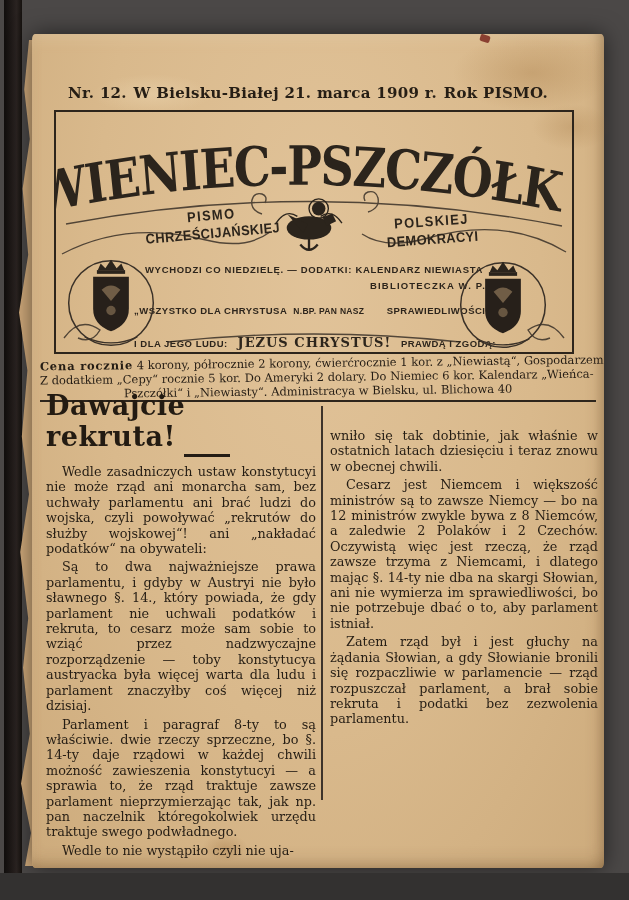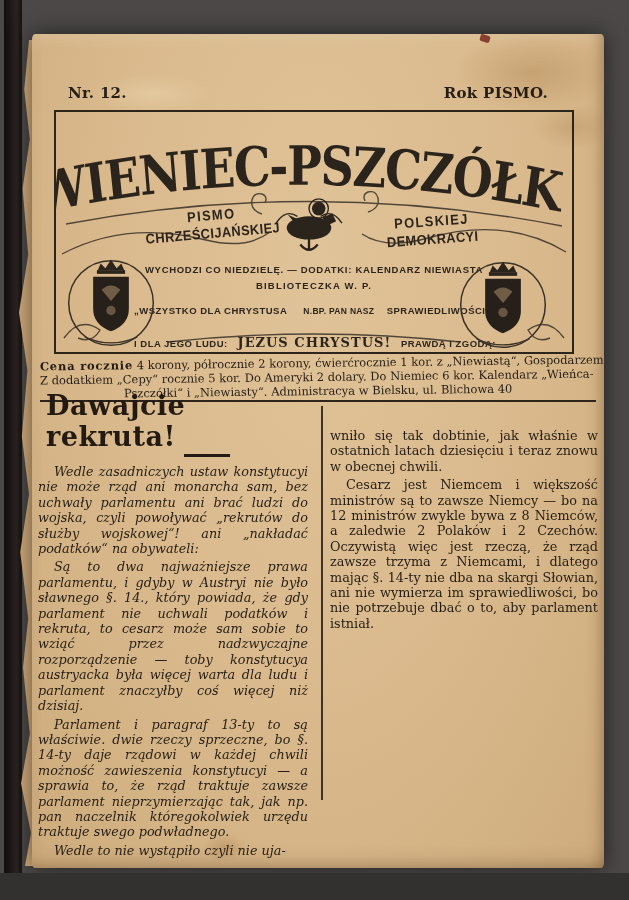"W Bielsku-Białej 21. marca 1909" span { html: none -> <span>W Bielsku-Białej 21. marca 1909 r.</span> }
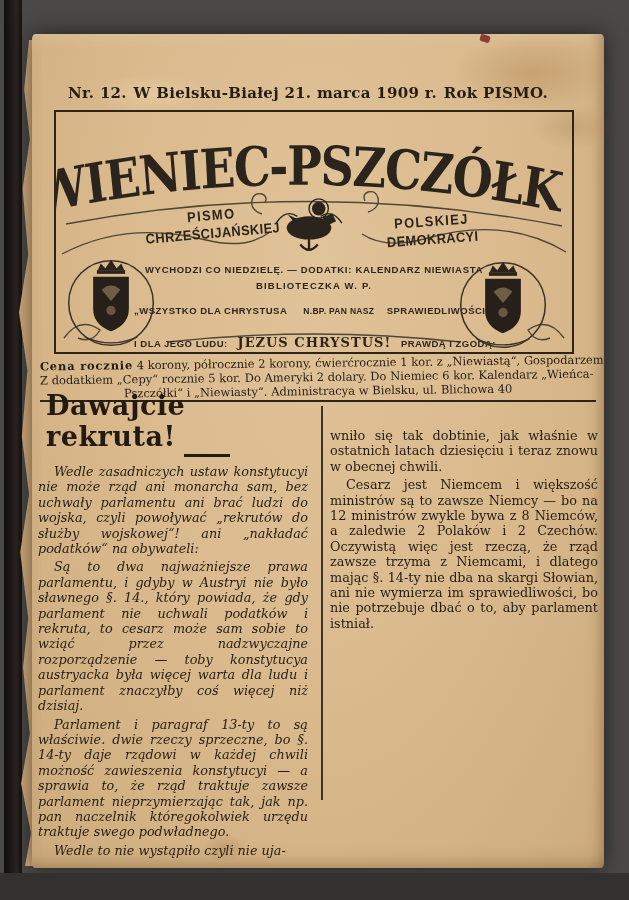"BIBLIOTECZKA W. P." .schedule-2 { text-align: center -> right }
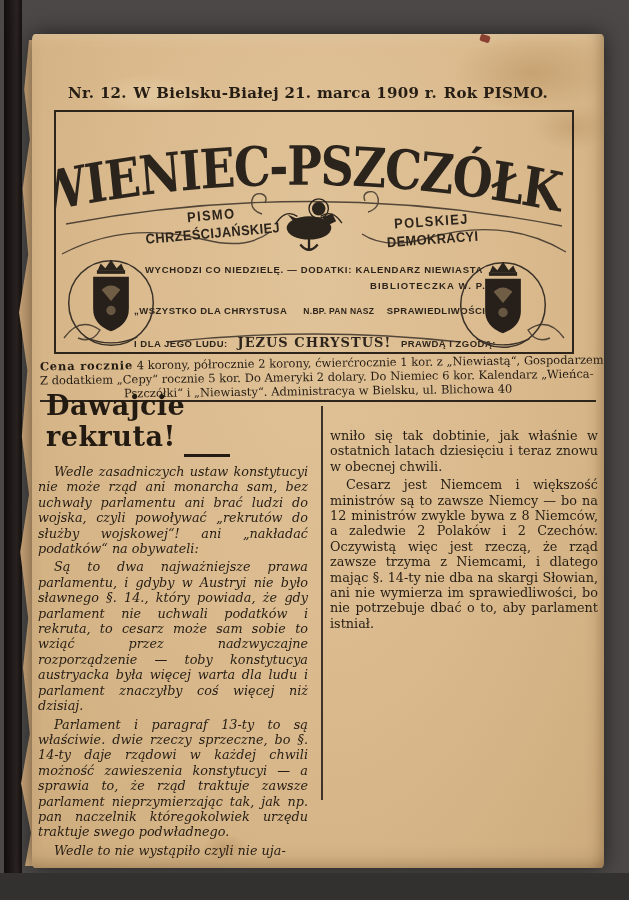"N.BP. PAN NASZ" .m-xs { margin-left: 16px -> 6px }
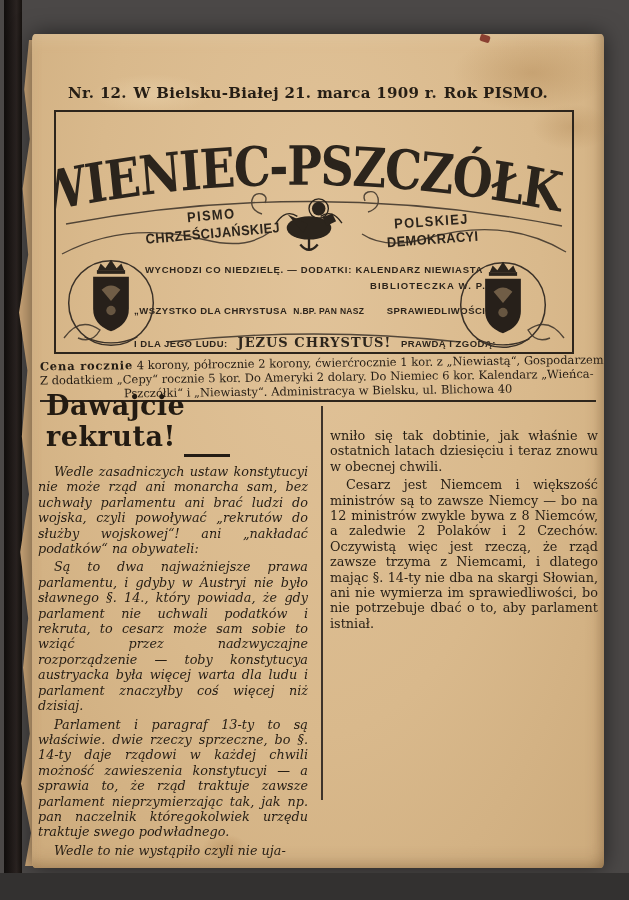"Wedle zasadniczych ustaw konstytucyi nie" .col-left { font-style: italic -> none; left: 6px -> 14px }
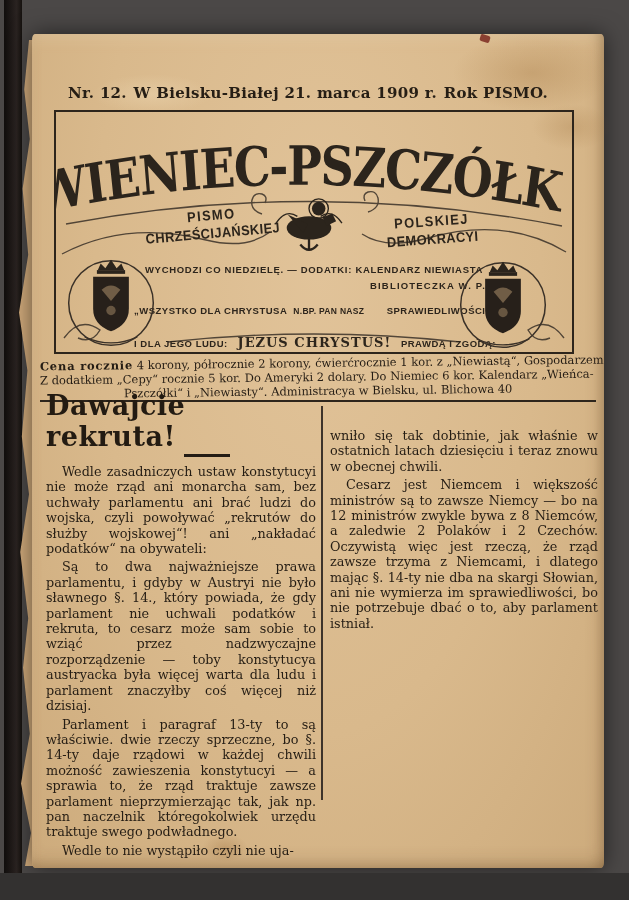"Zatem rząd był i jest" p.para { html: none -> <p>Zatem rząd był i jest głuchy na żądania Słowian, a gdy Słowianie bronili się rozpaczliwie w parlamencie — rząd rozpuszczał parlament, a brał sobie rekruta i podatki bez zezwolenia parlamentu.</p> }
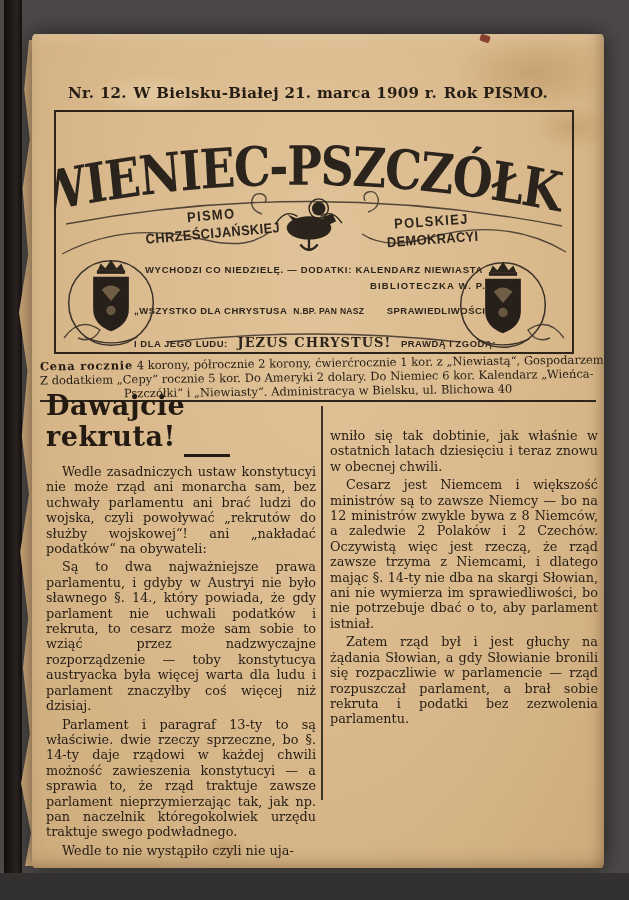"Parlament i paragraf 13-ty to" p.para { text: 13-ty -> 8-ty }
